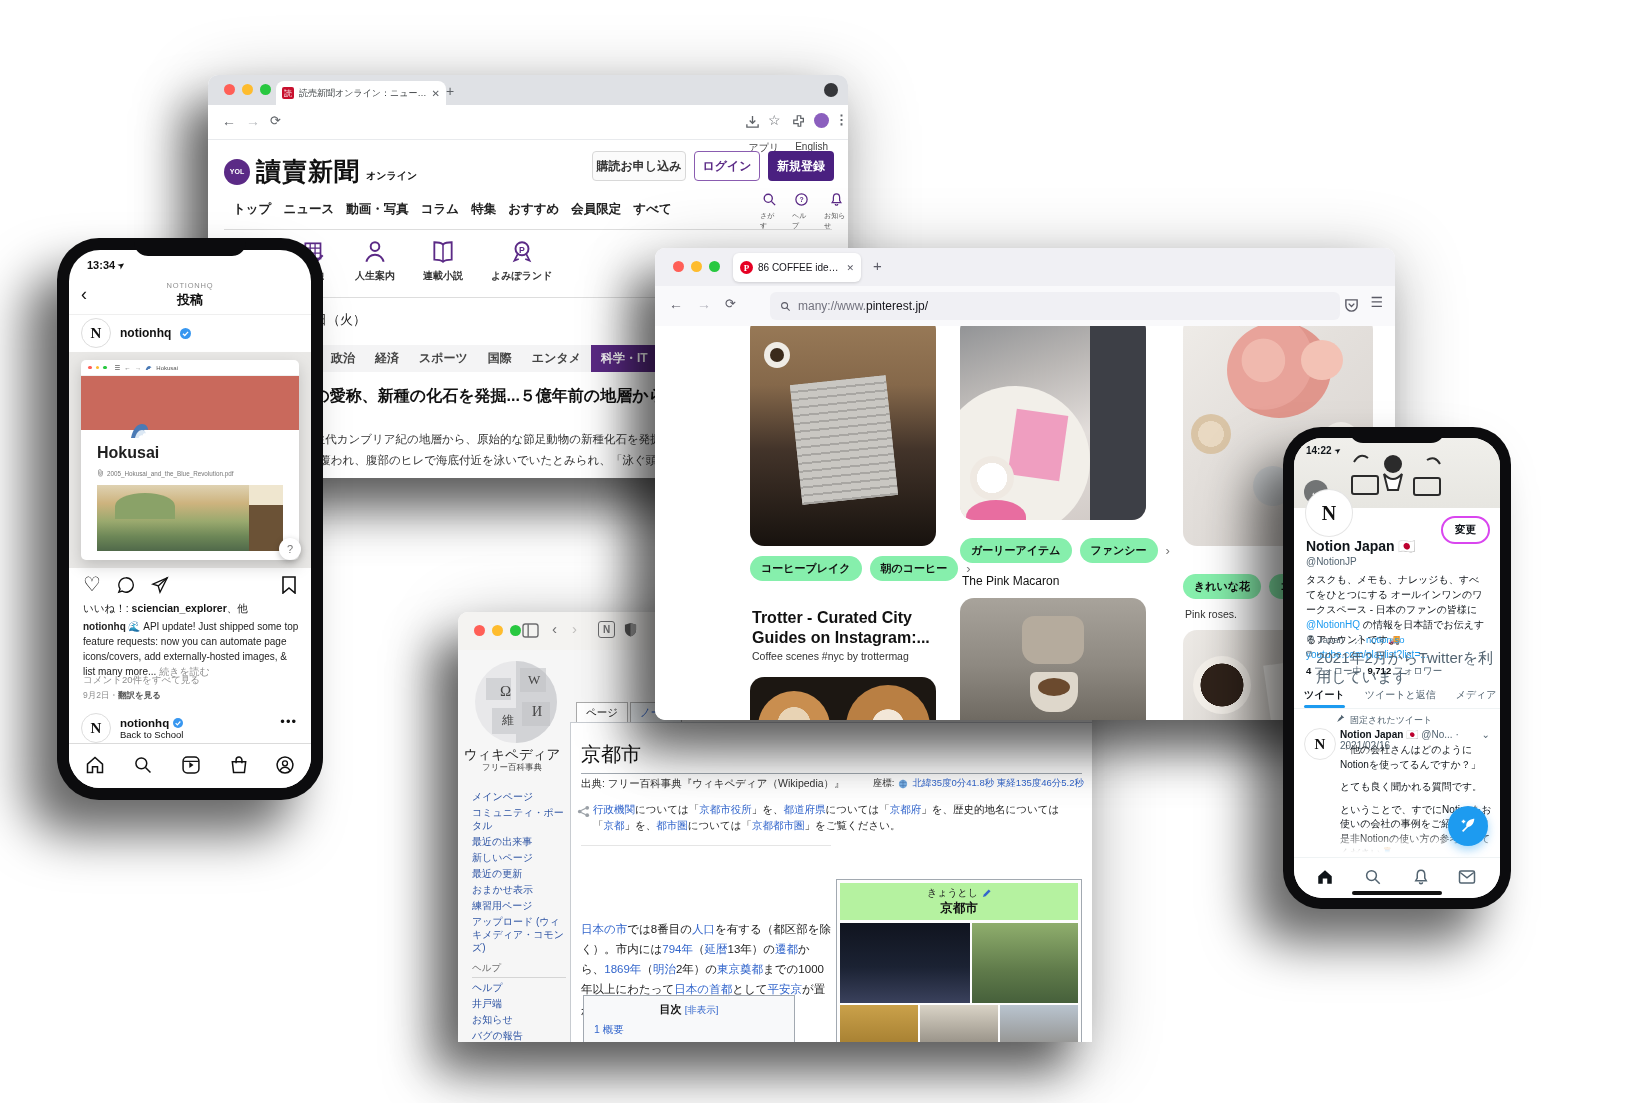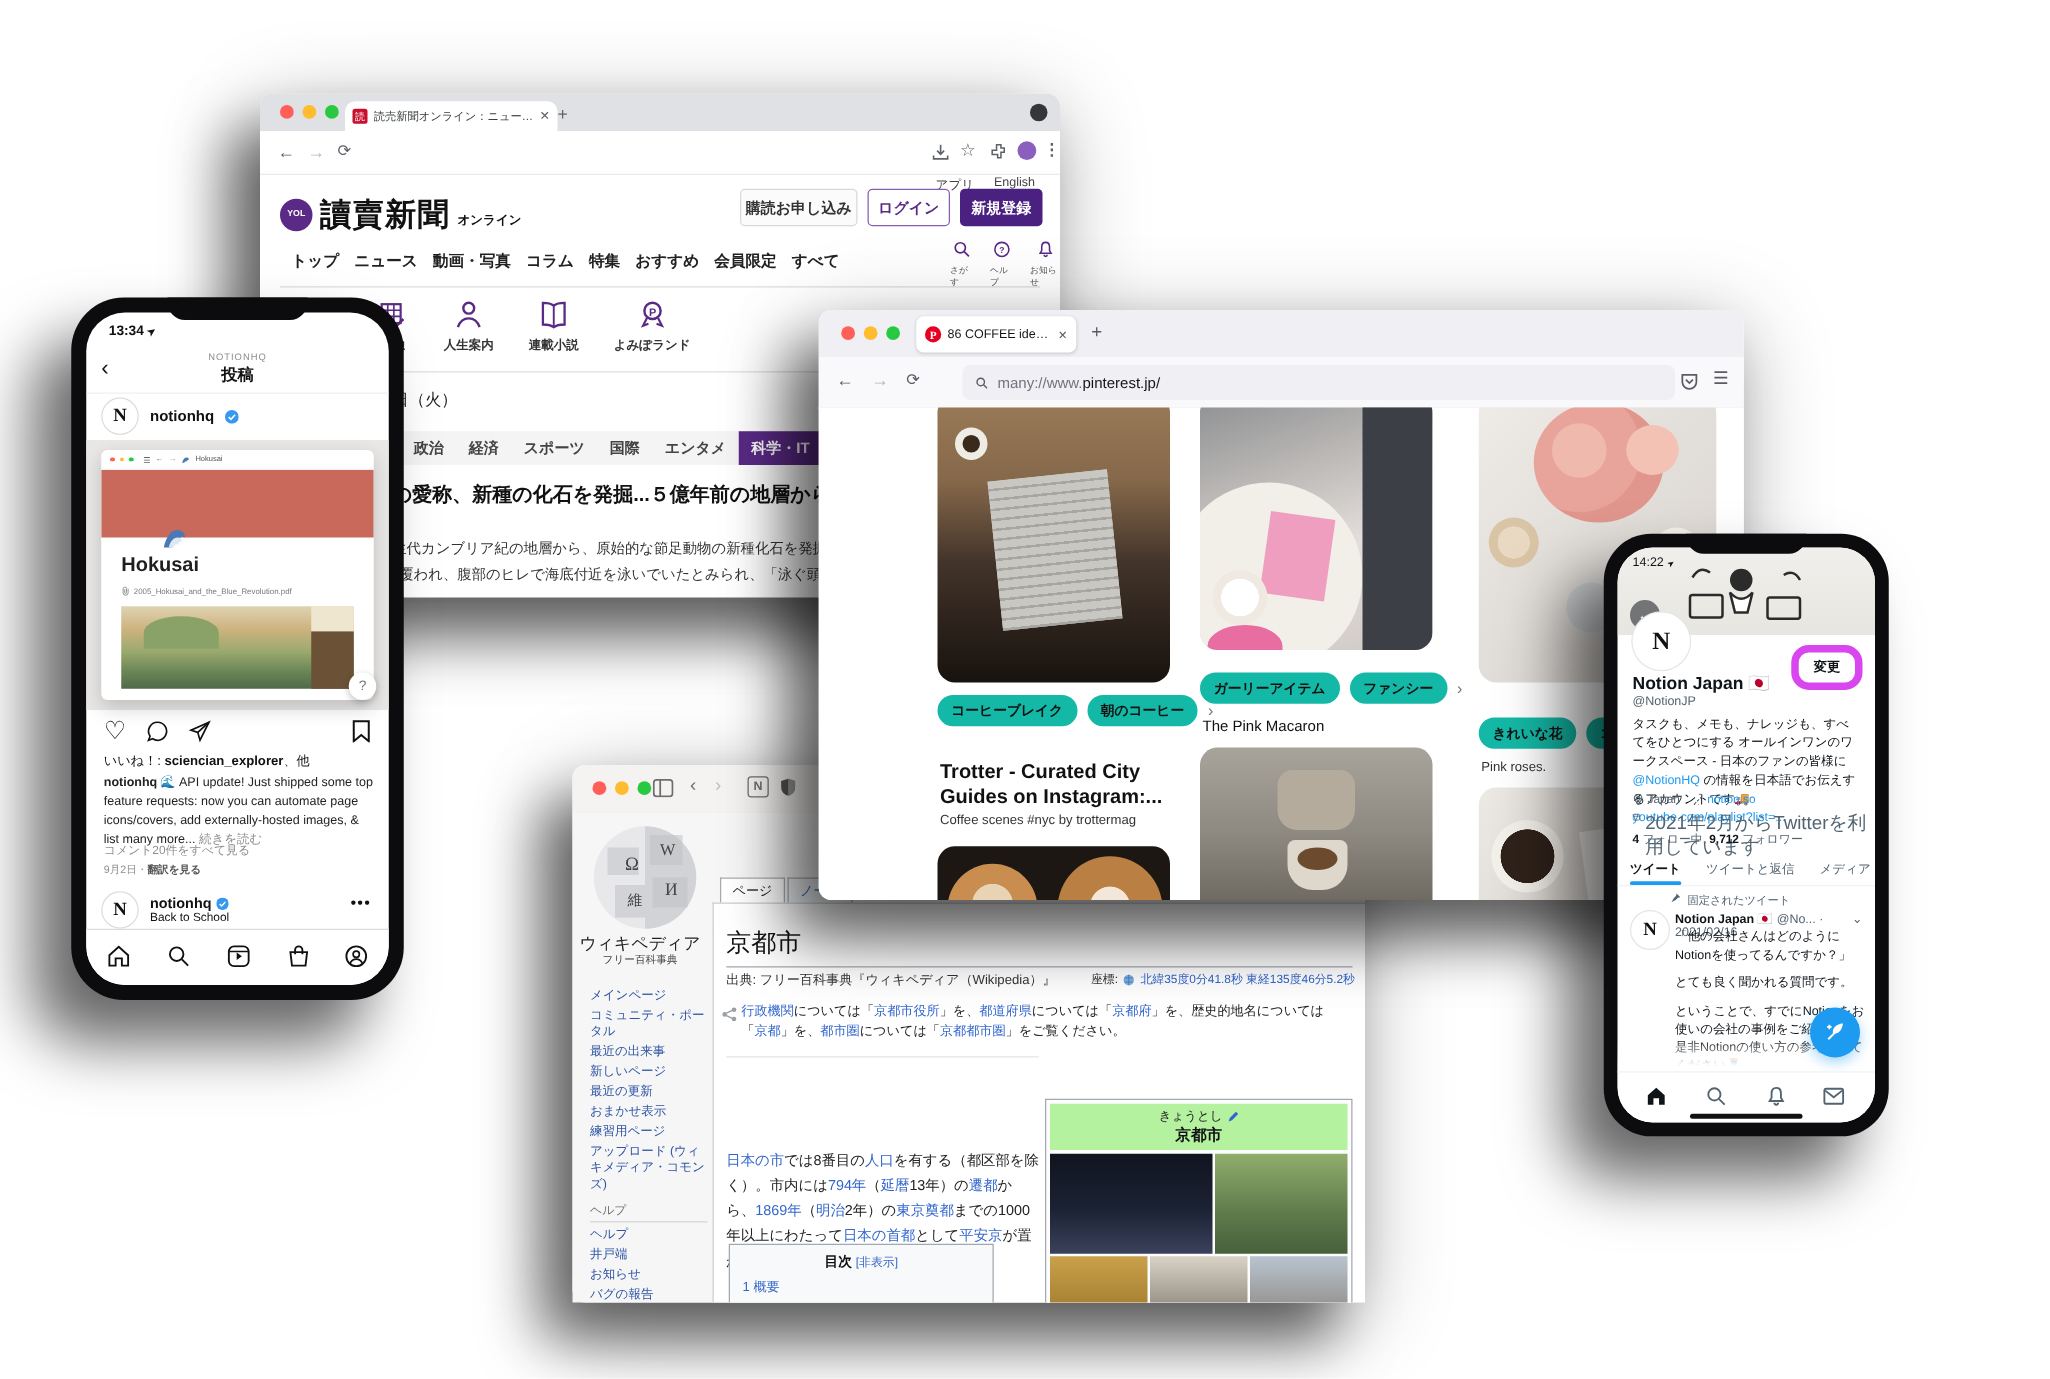"14:22" div.a { font-weight: normal -> bold }
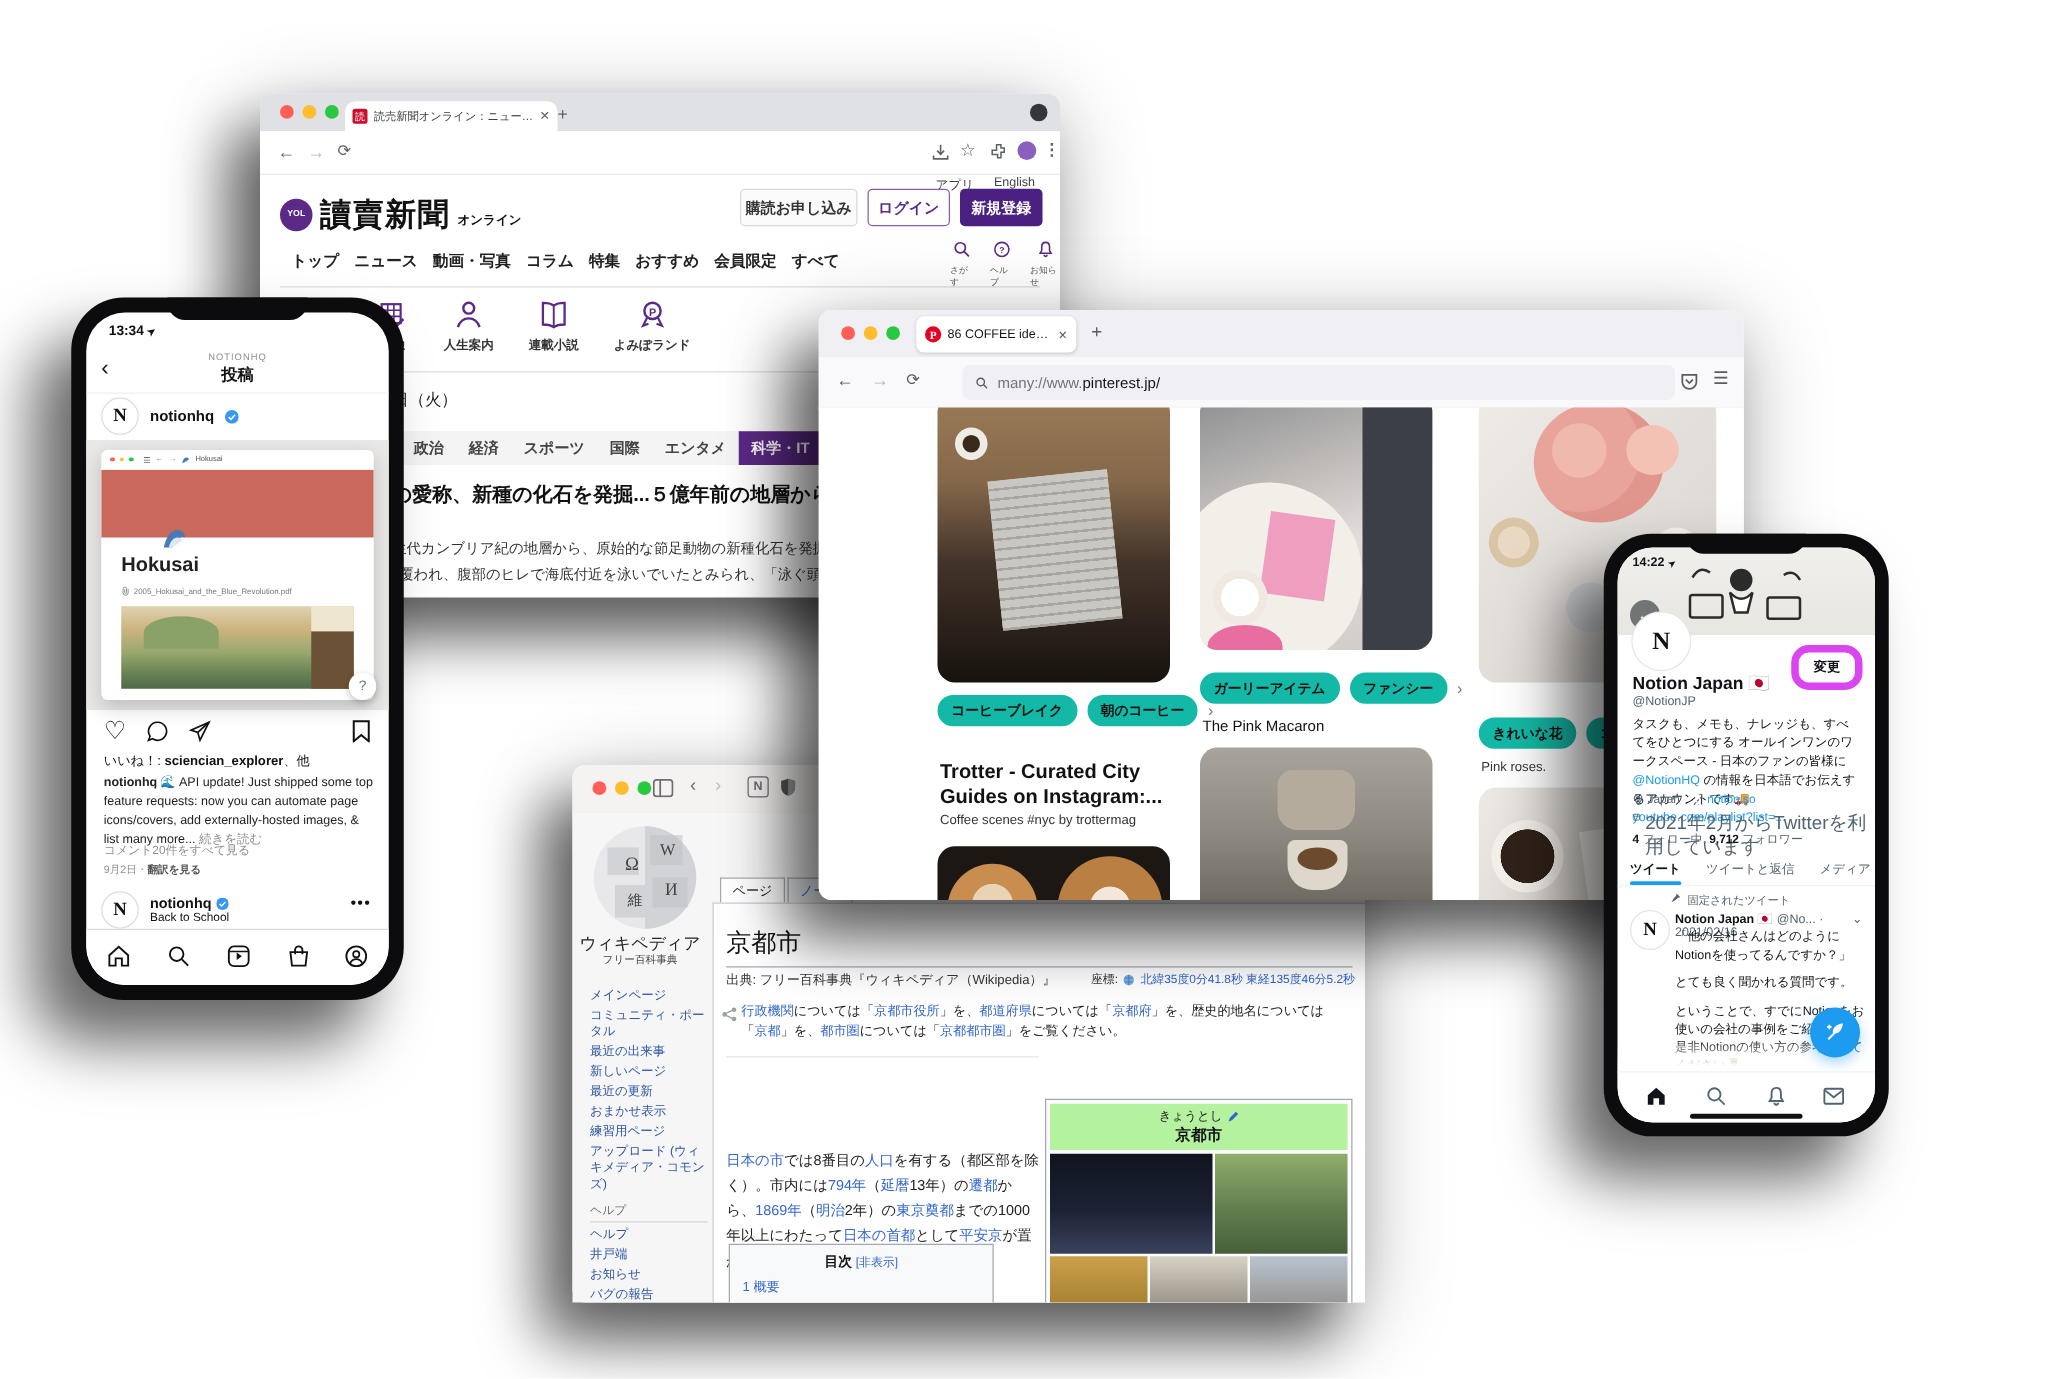"変更" div.a { border: 6px solid #d946ef -> 2px solid #d946ef }
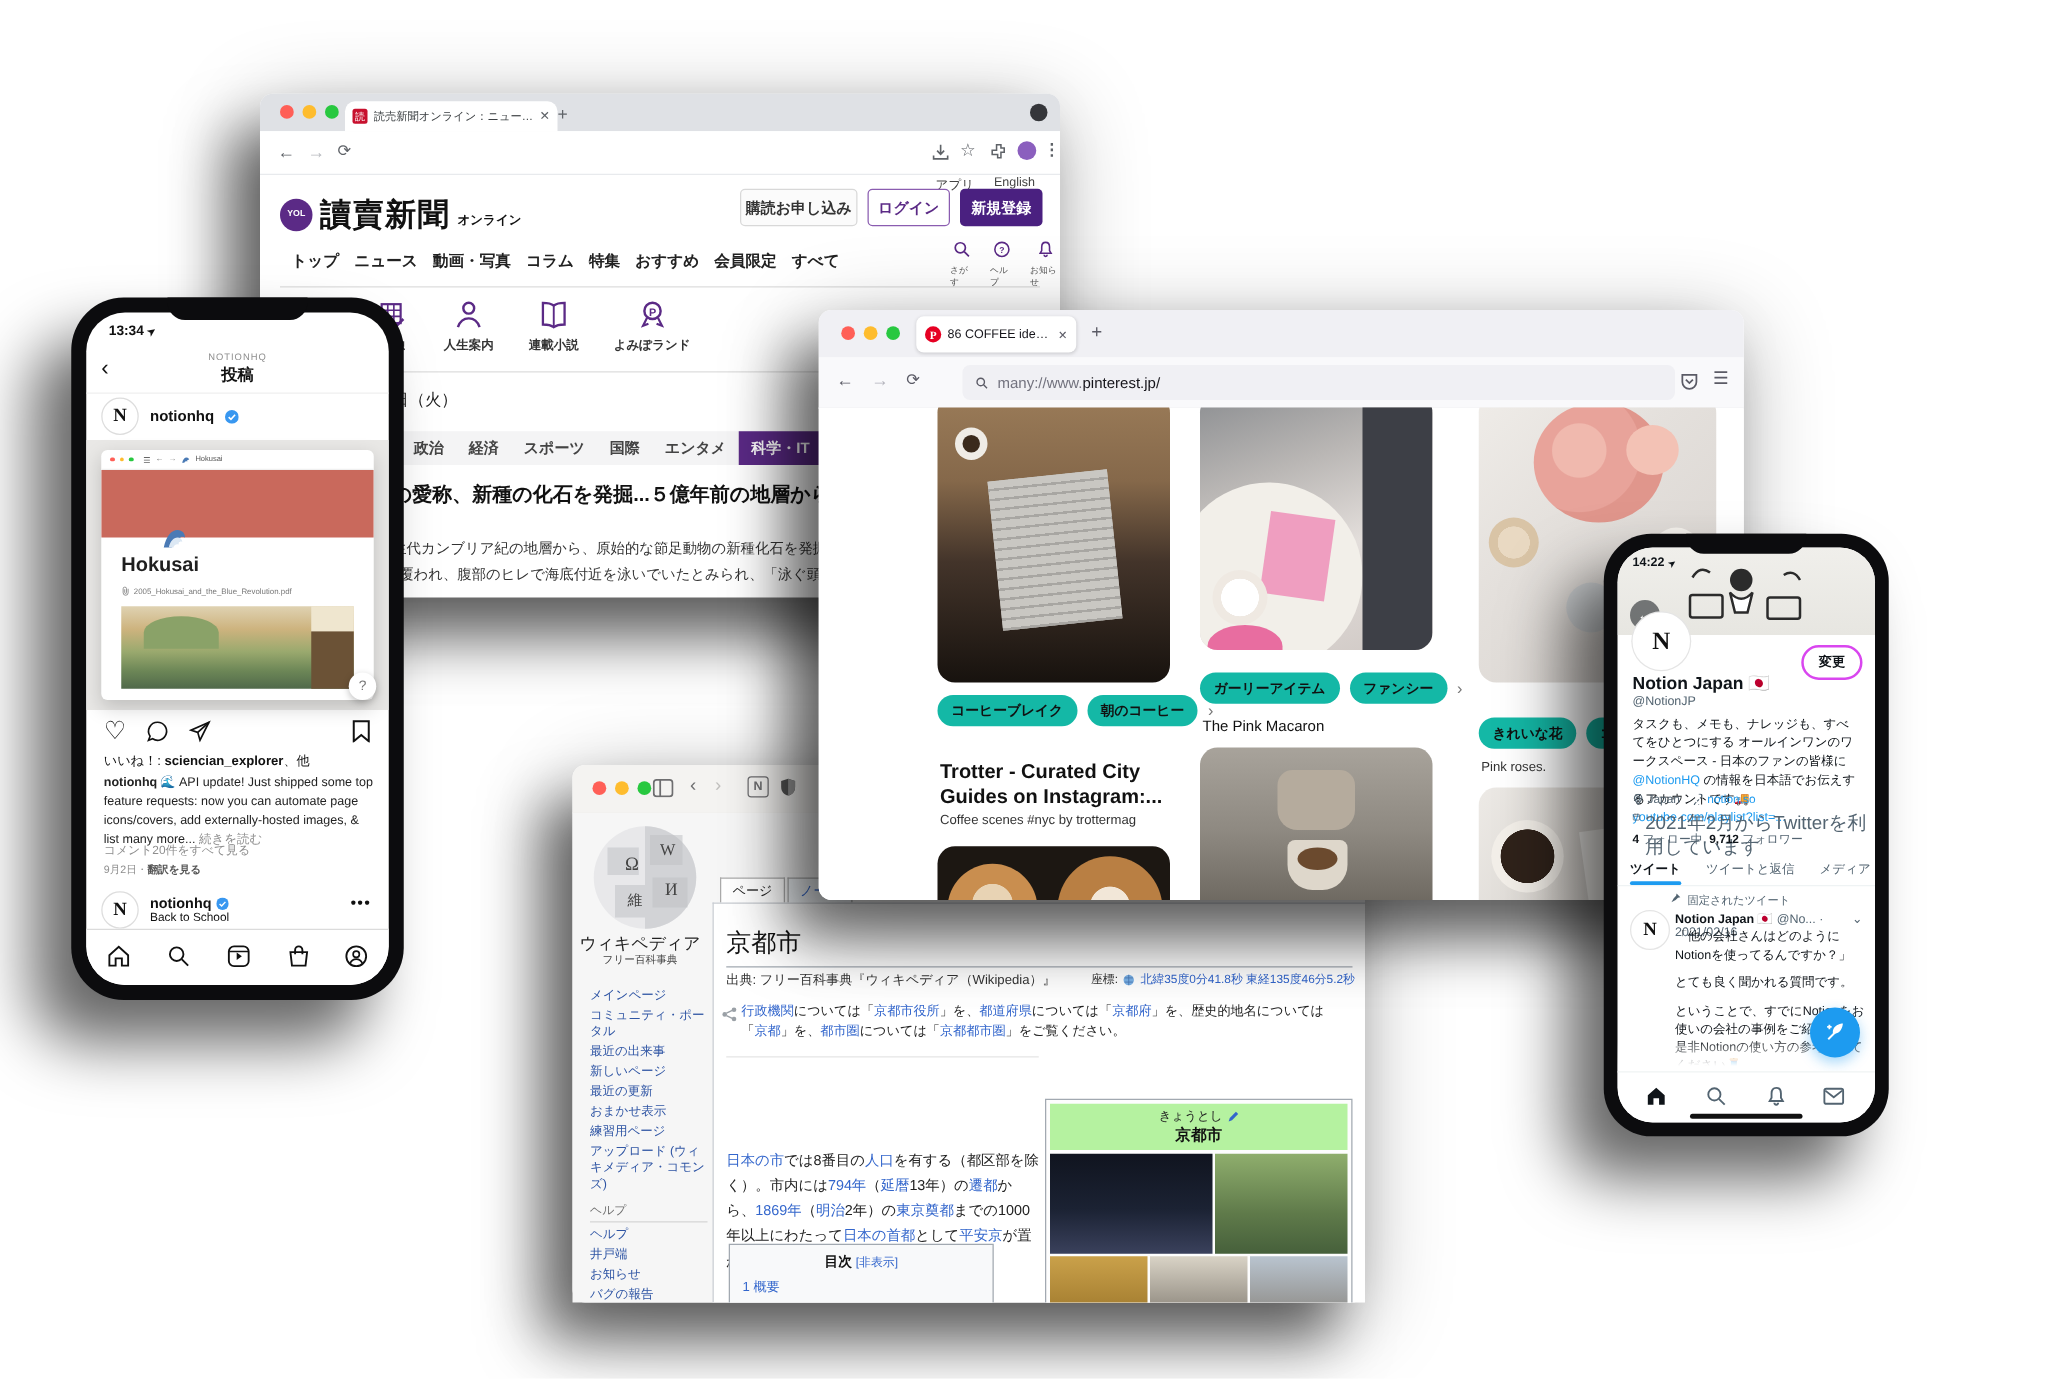"ガーリーアイテム" .pin-tag { background: #14b8a6 -> #86efac }
